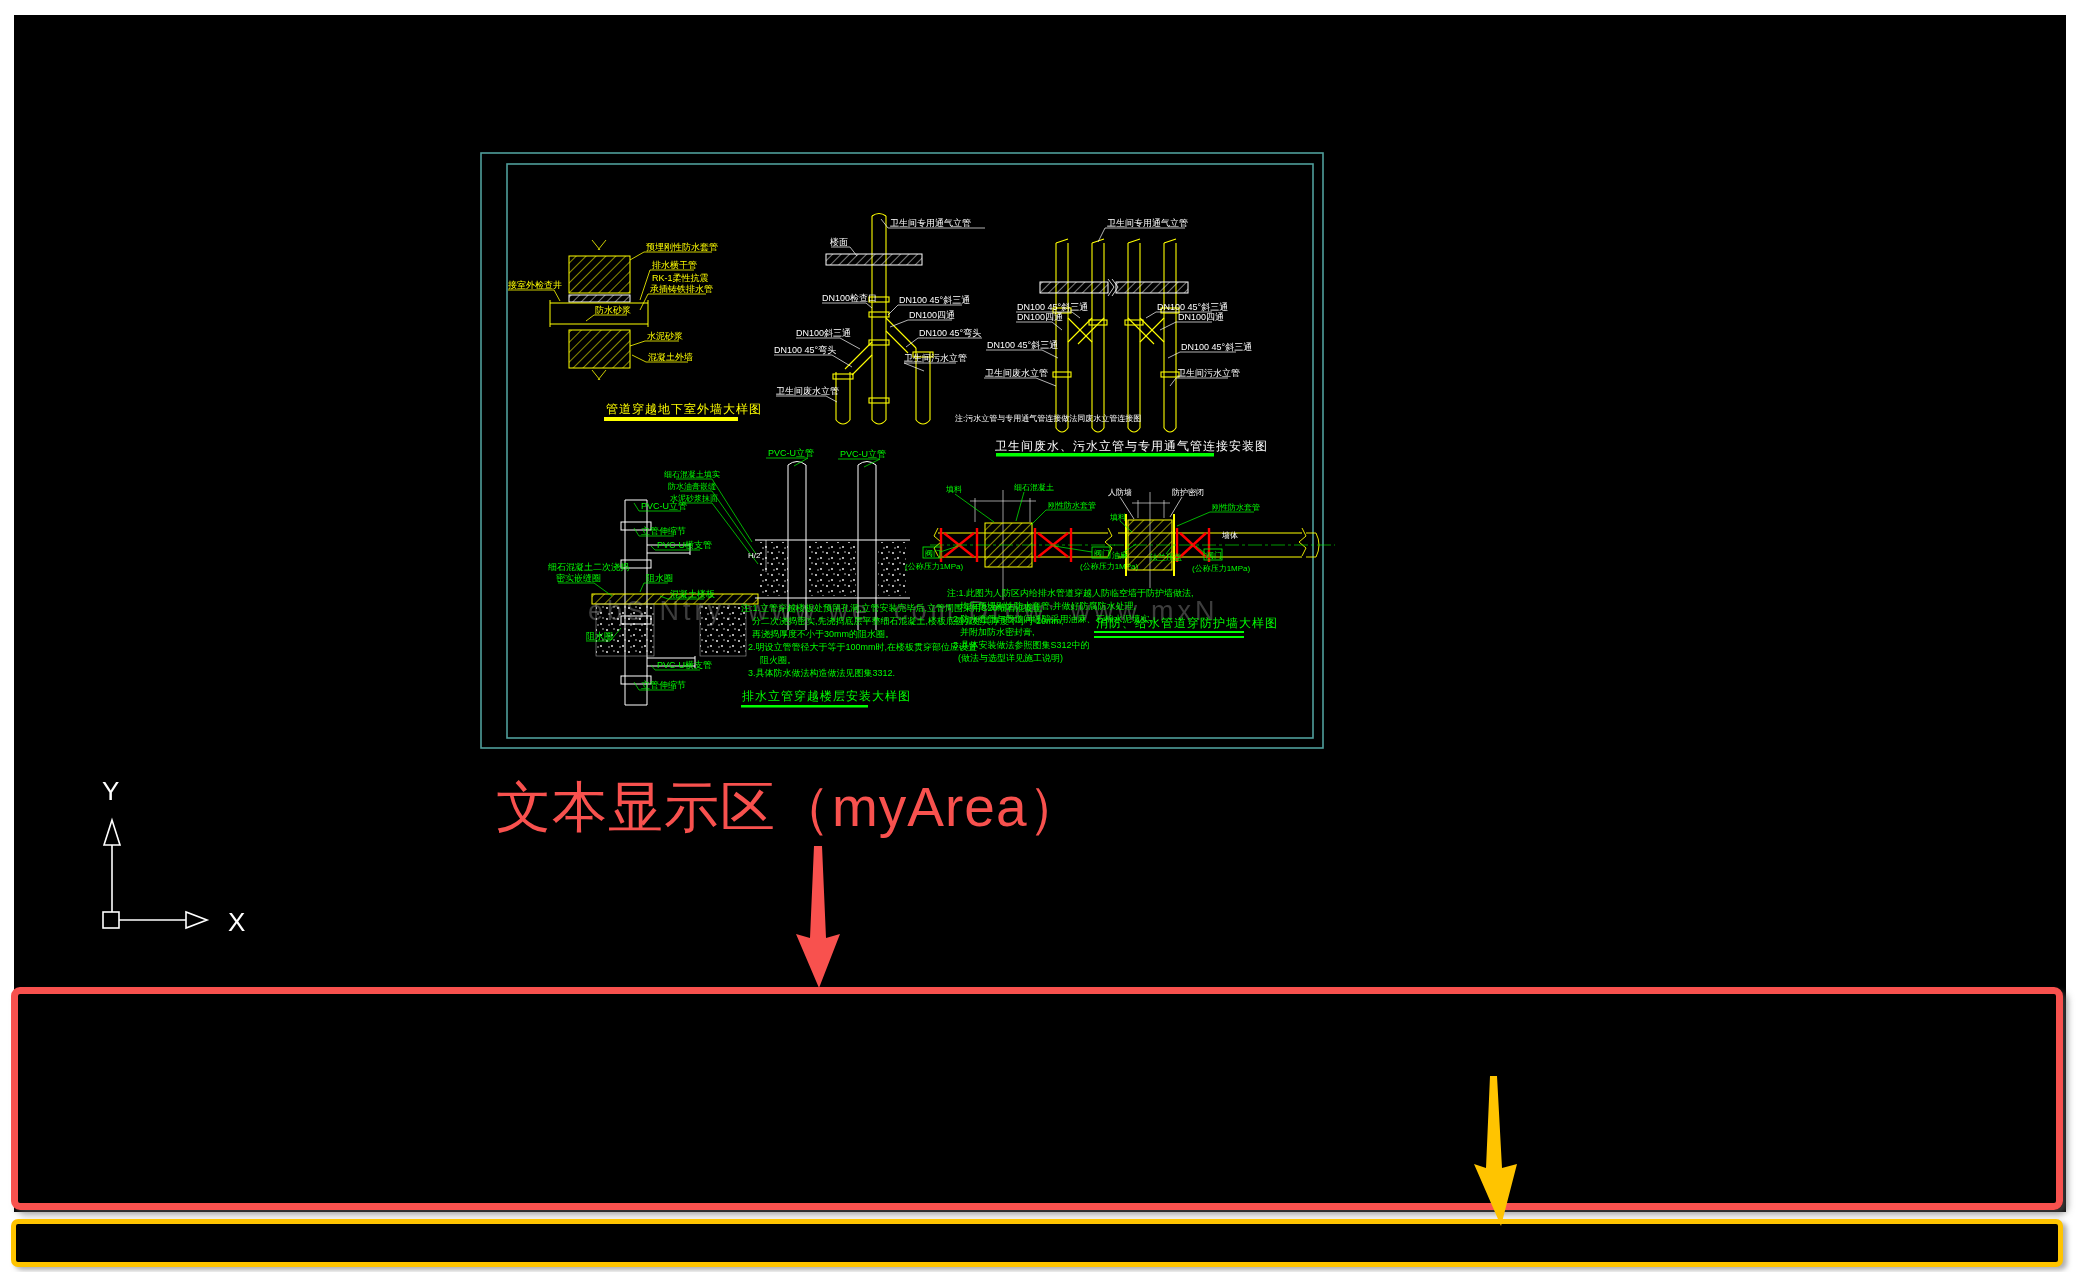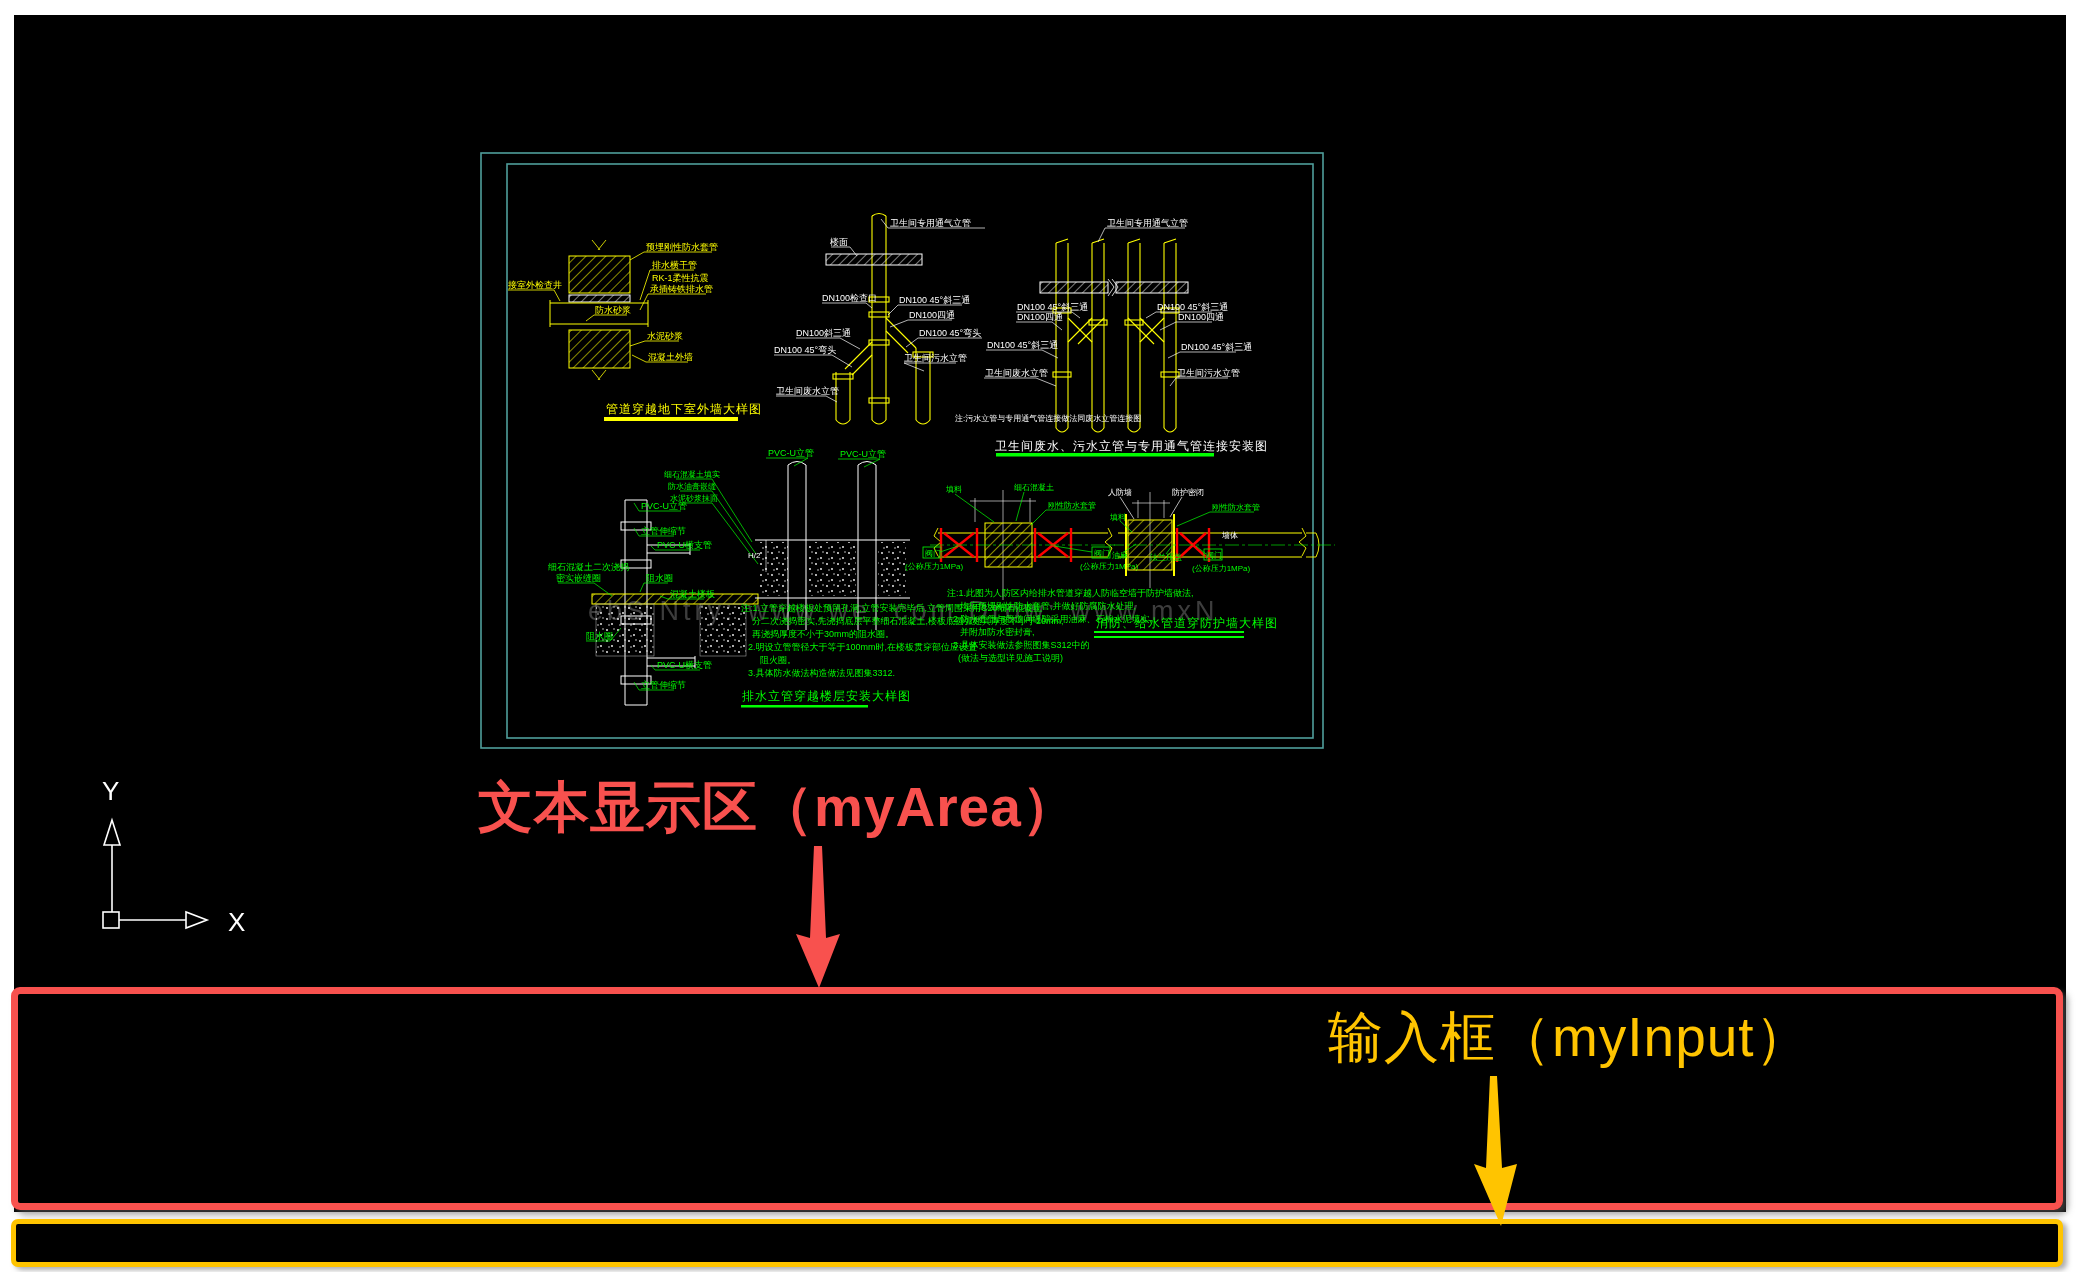"文本显示区（myArea）" .annot-red { font-weight: bold -> none; left: 478px -> 496px }
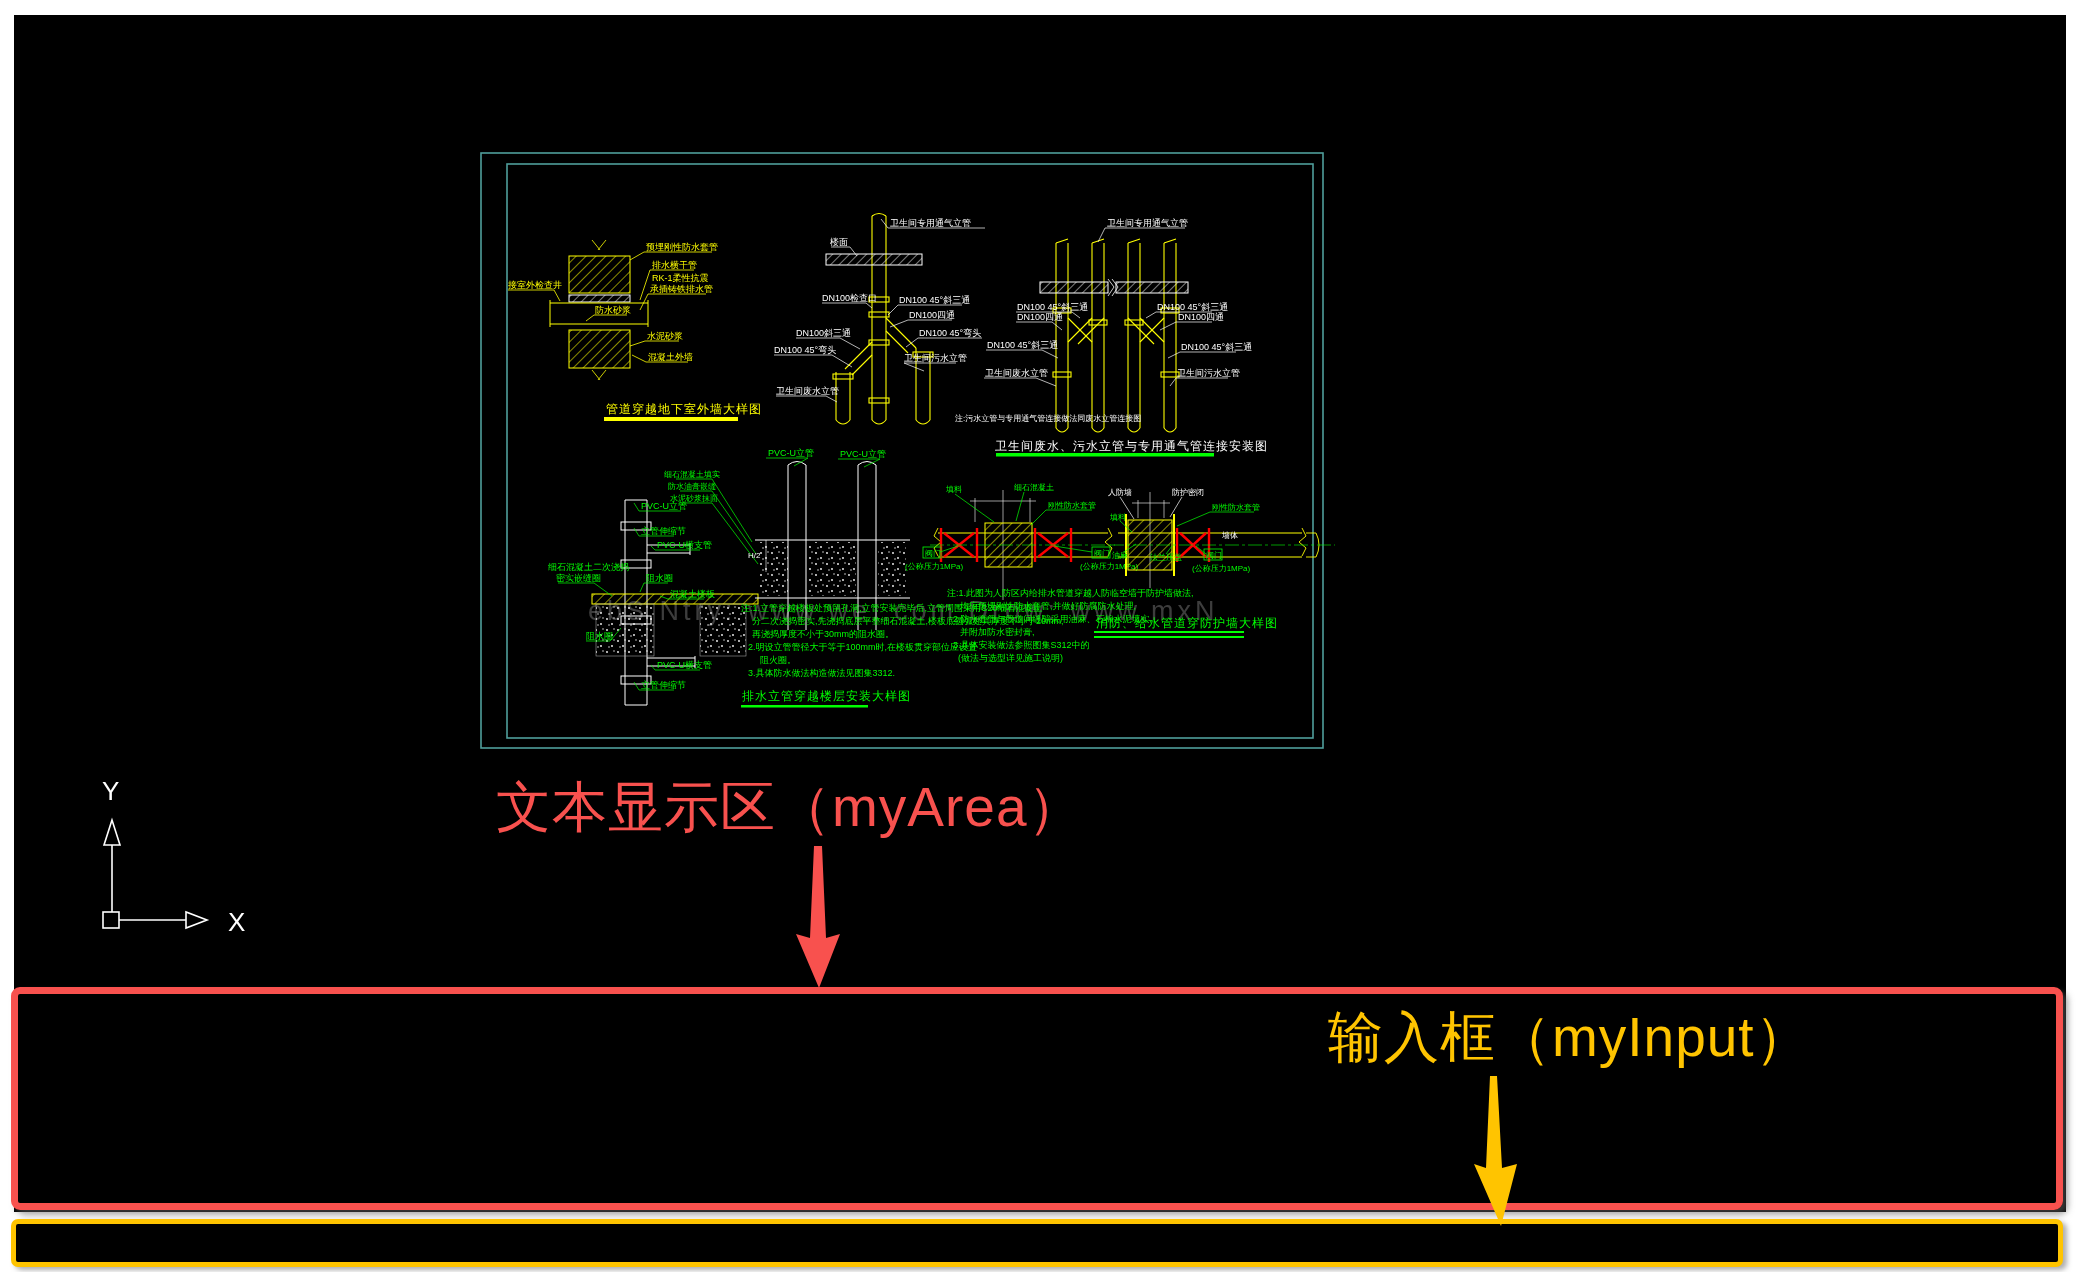"输入框（myInput）" div.annot { html: <div>输入框（myInput）</div> -> none }
